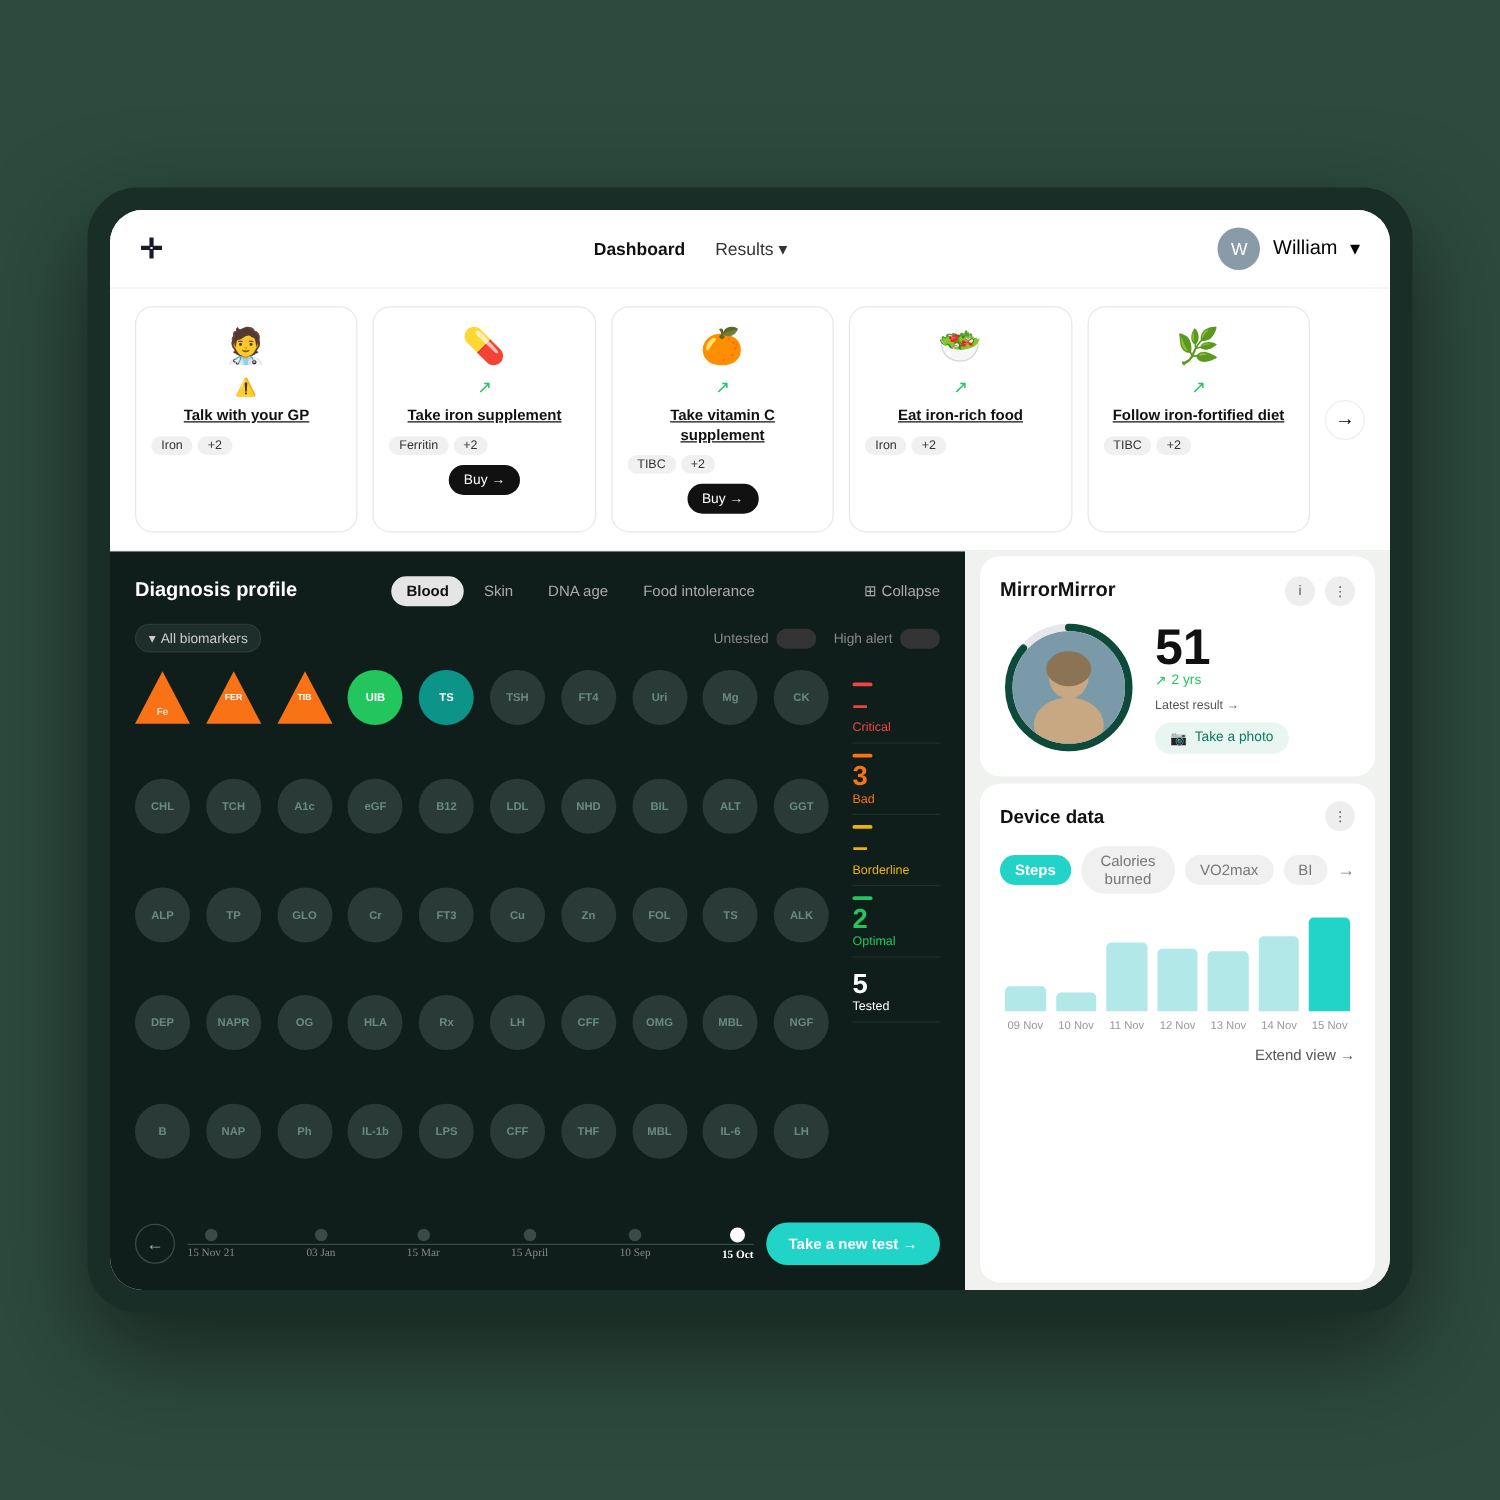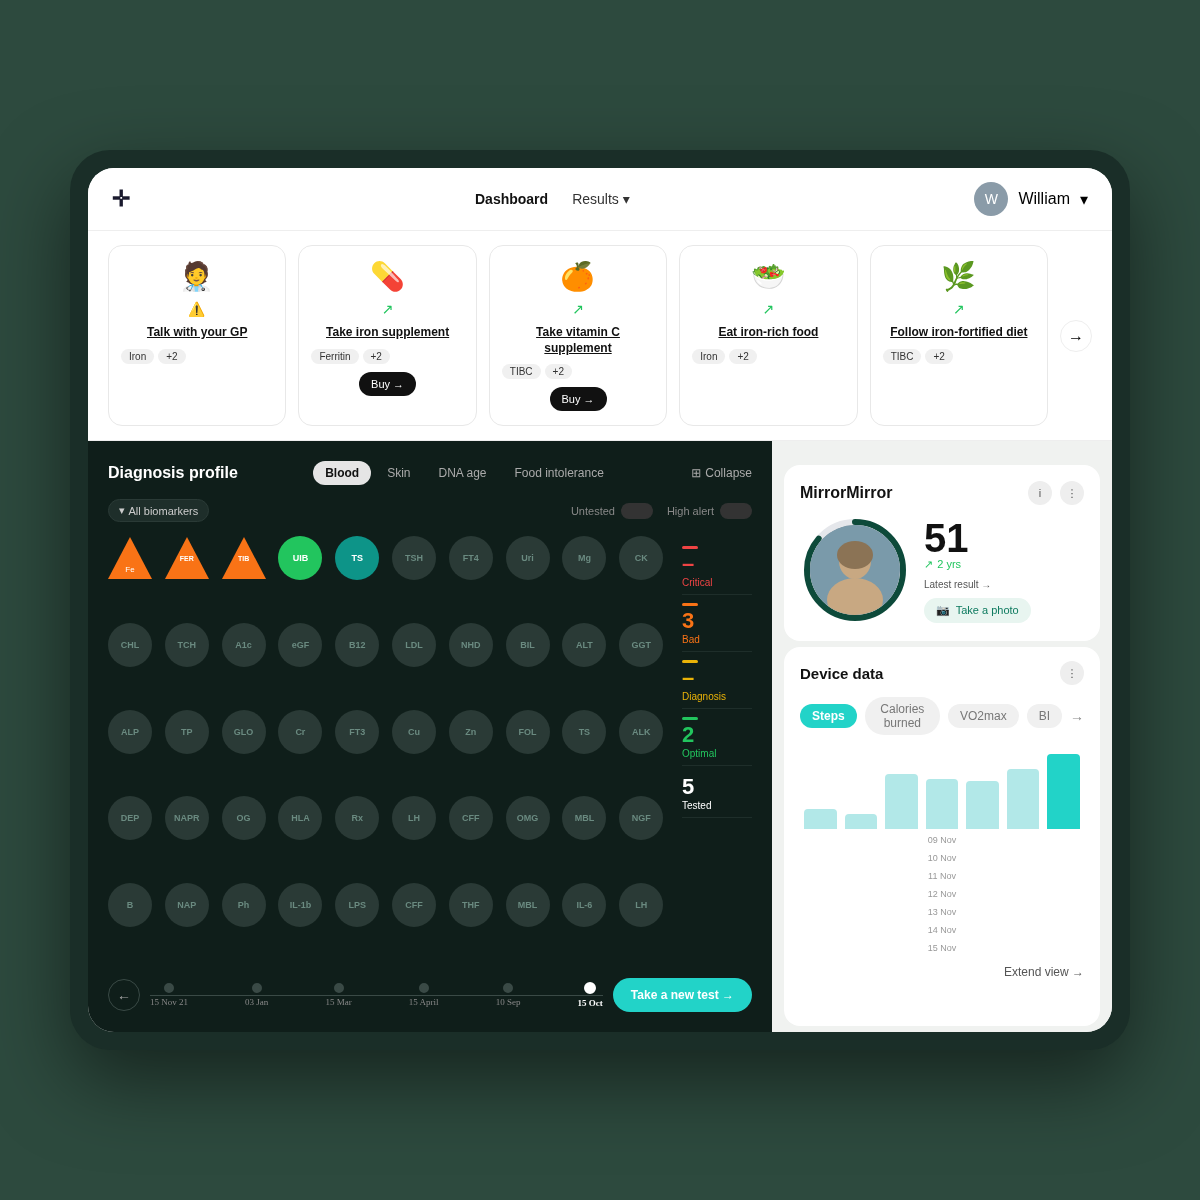"MirrorMirror" .mirror-card { margin: 24px 12px 6px -> 4px 12px 6px }
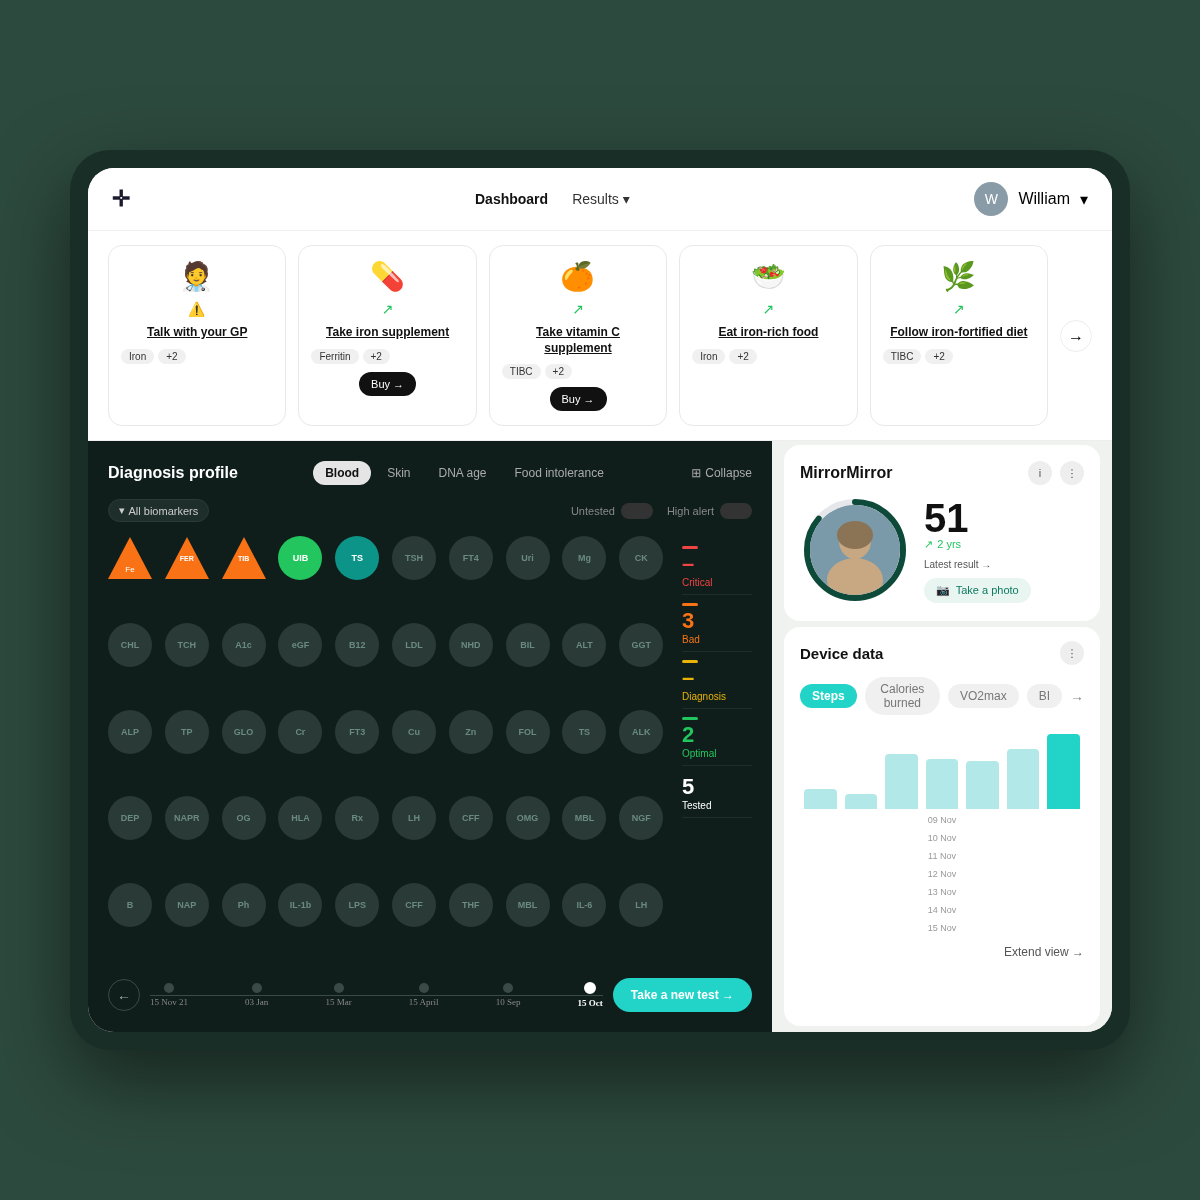"Diagnosis" div.status-name { text: Diagnosis -> Borderline }
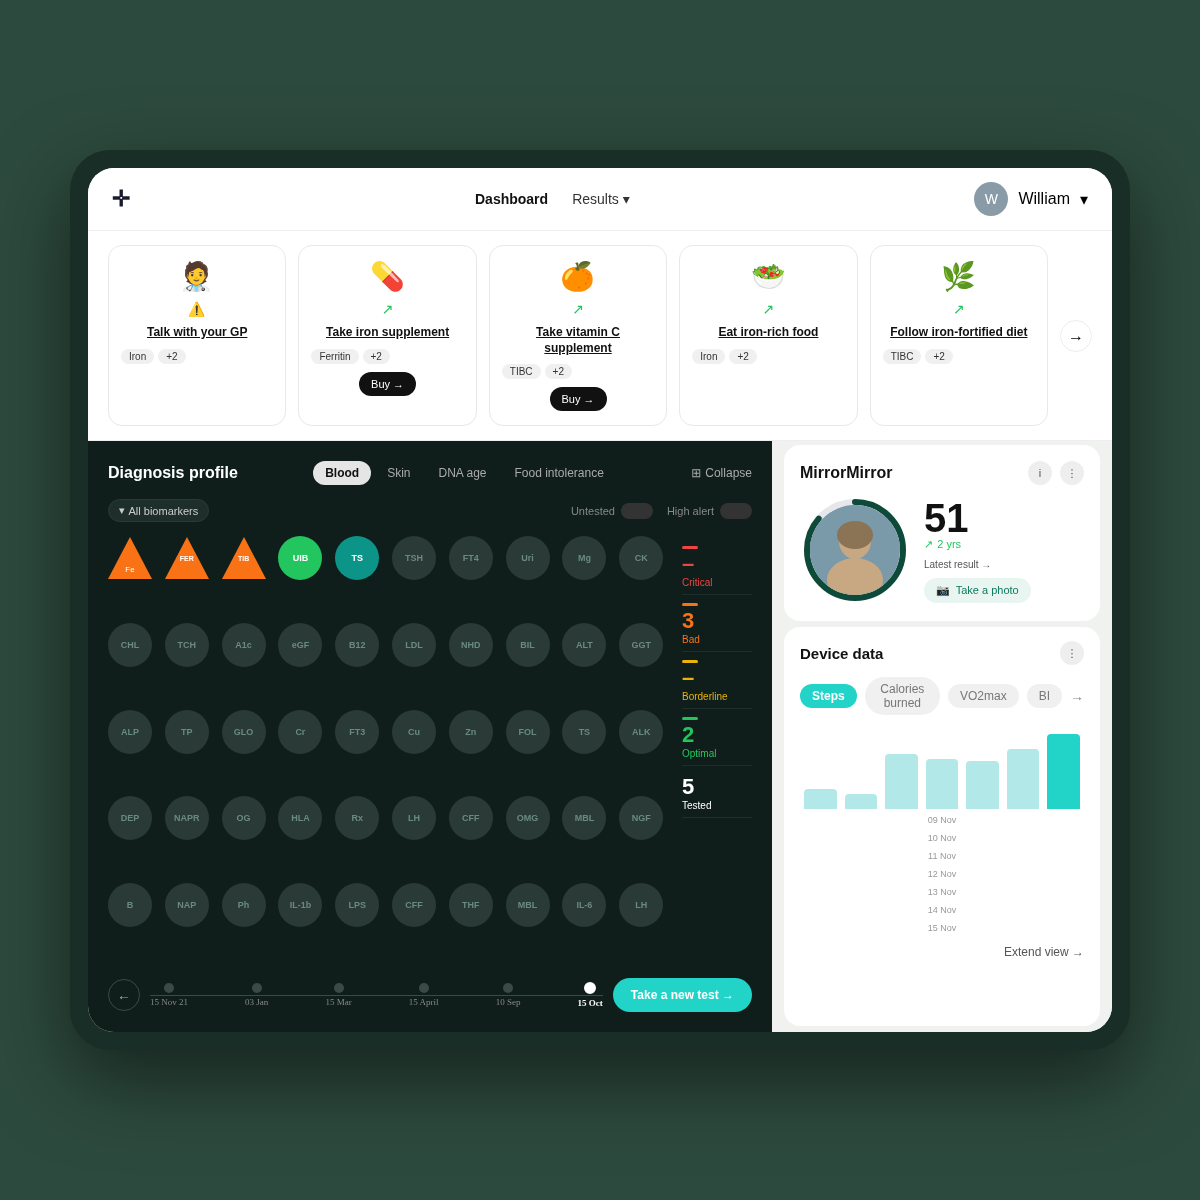"09 Nov" .chart-labels { flex-direction: column -> none }
